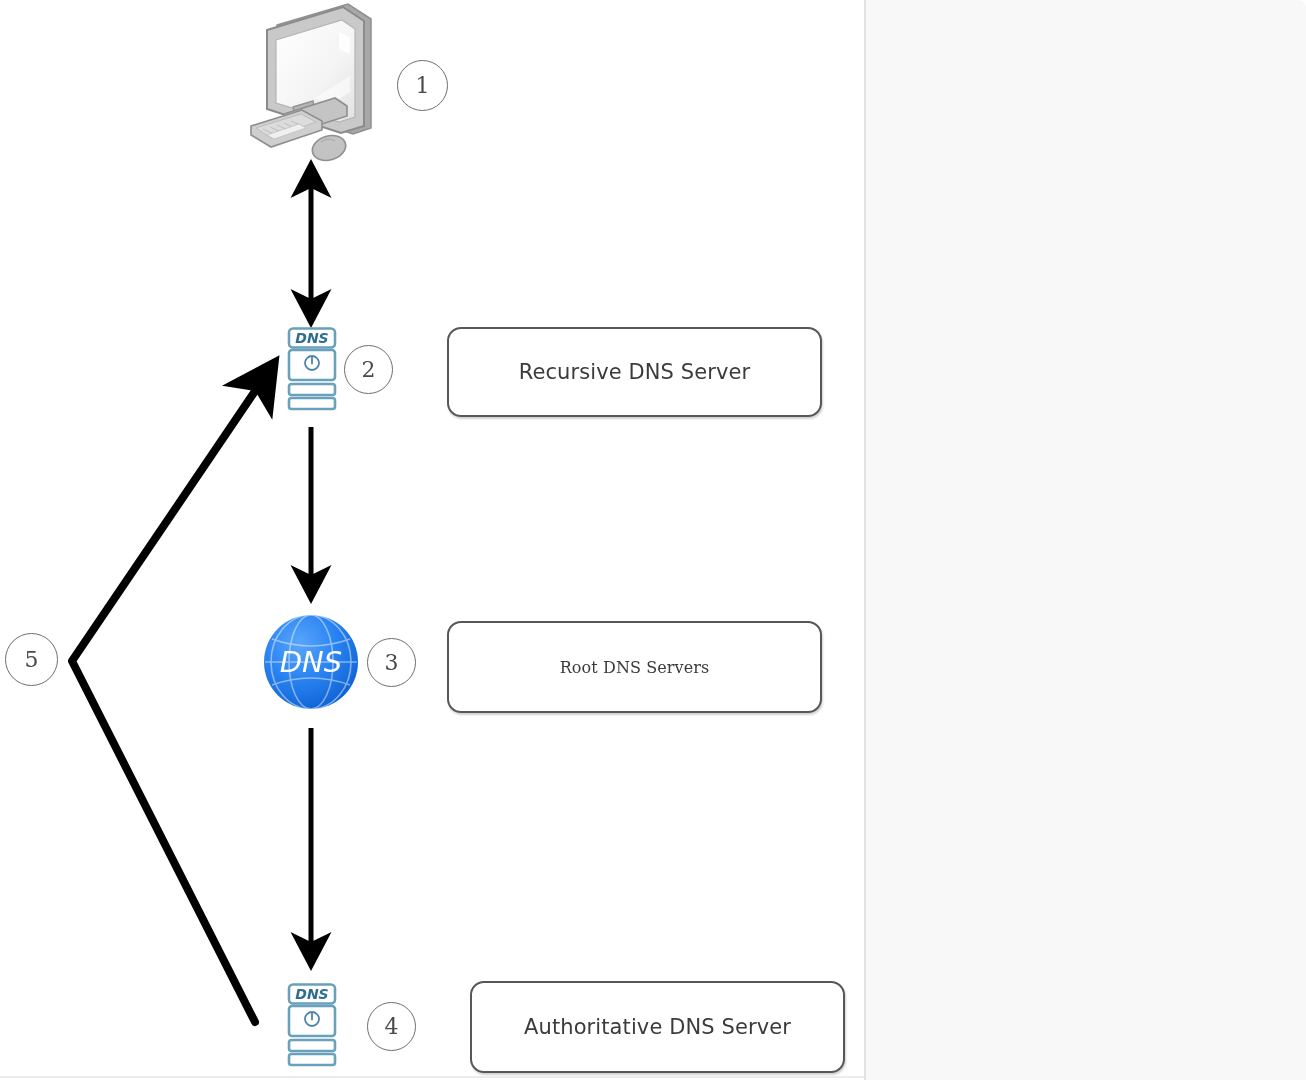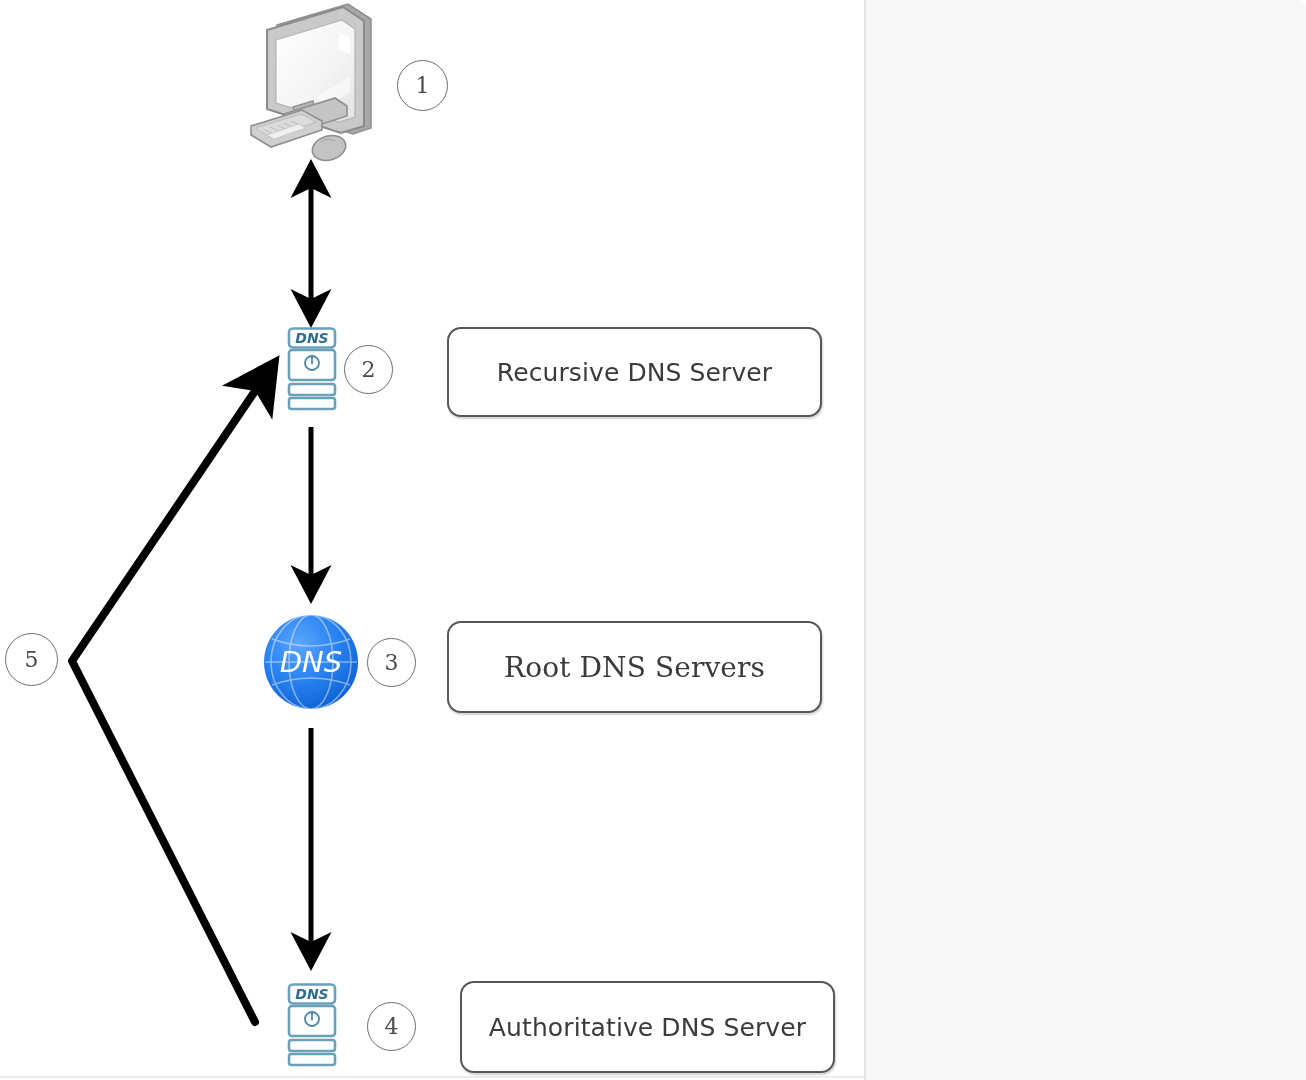"Recursive DNS Server" .label-box .box-text { font-size: 25px -> 21px }
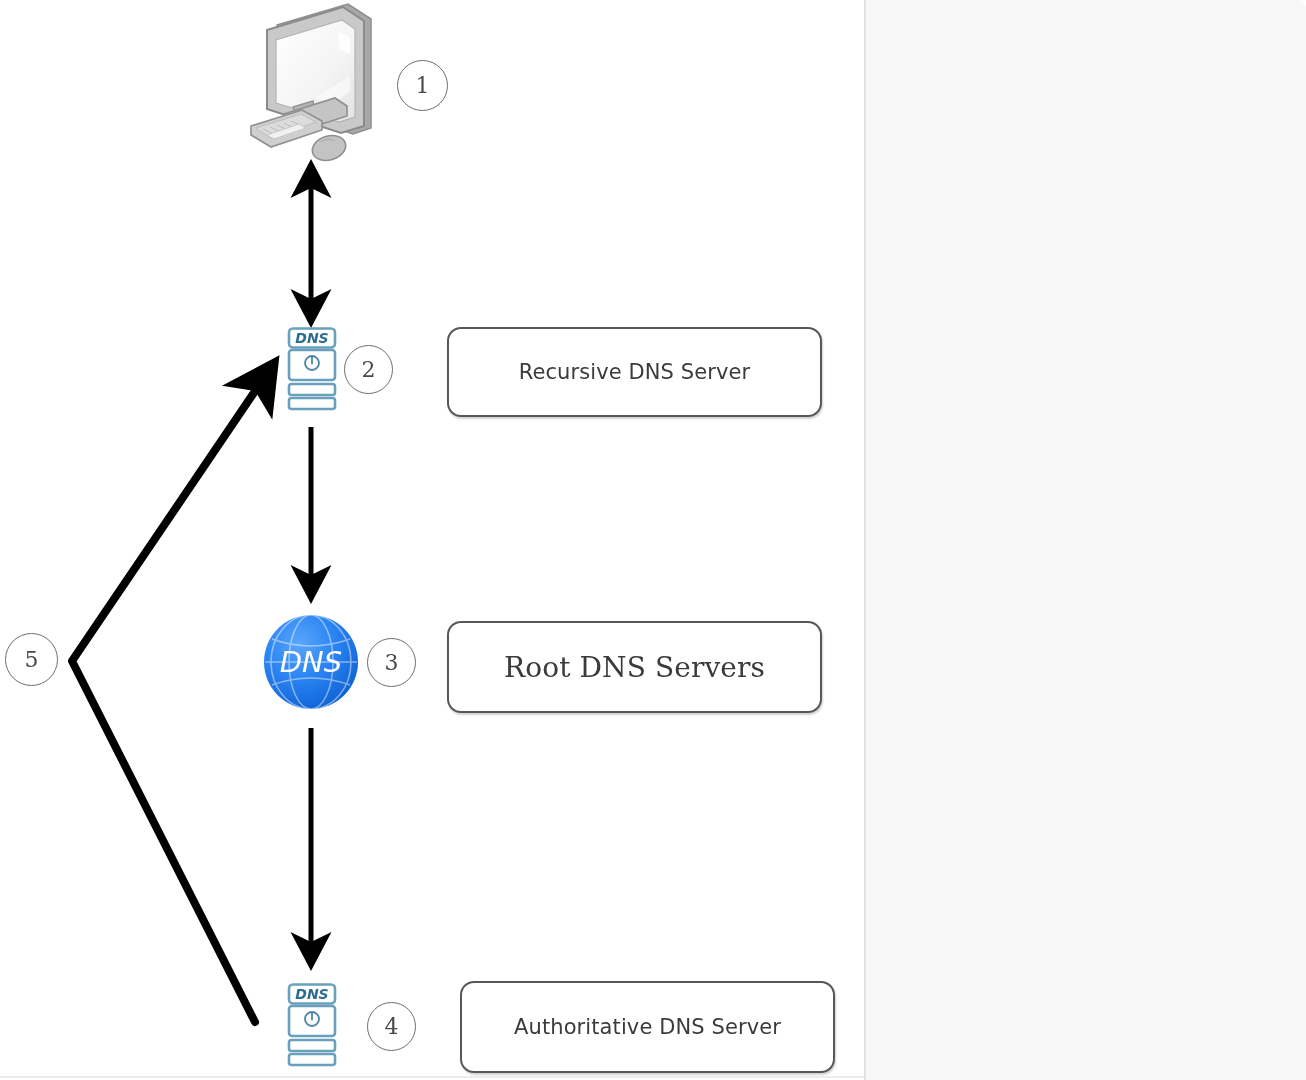"Root DNS Servers" .box-serif .box-text { font-size: 28px -> 16px }
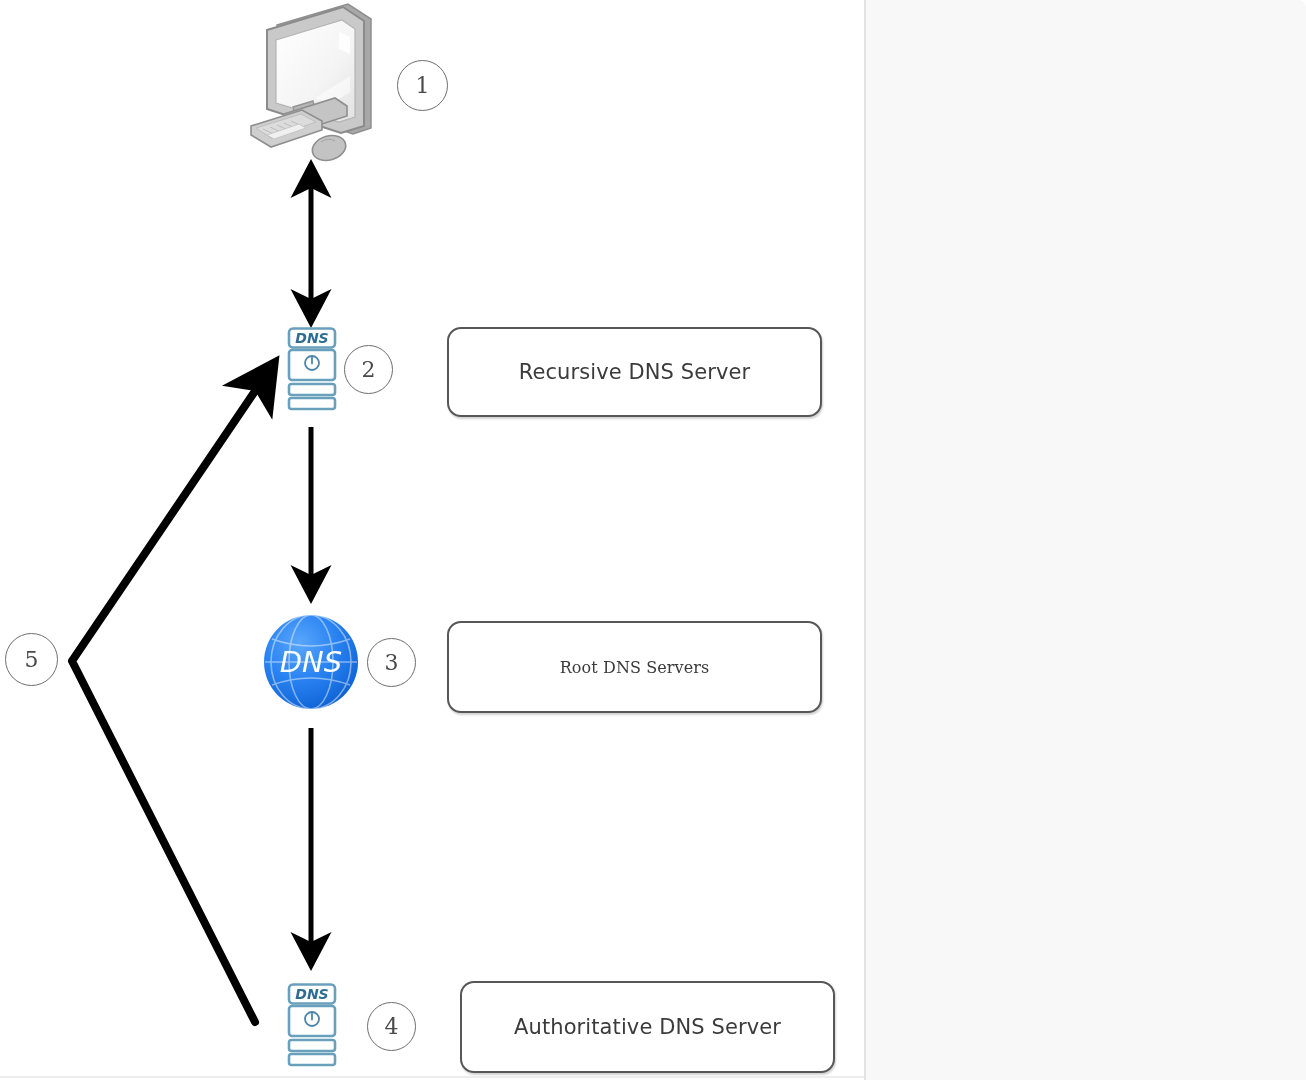"Authoritative DNS Server" #box-authoritative { left: 460px -> 470px }
